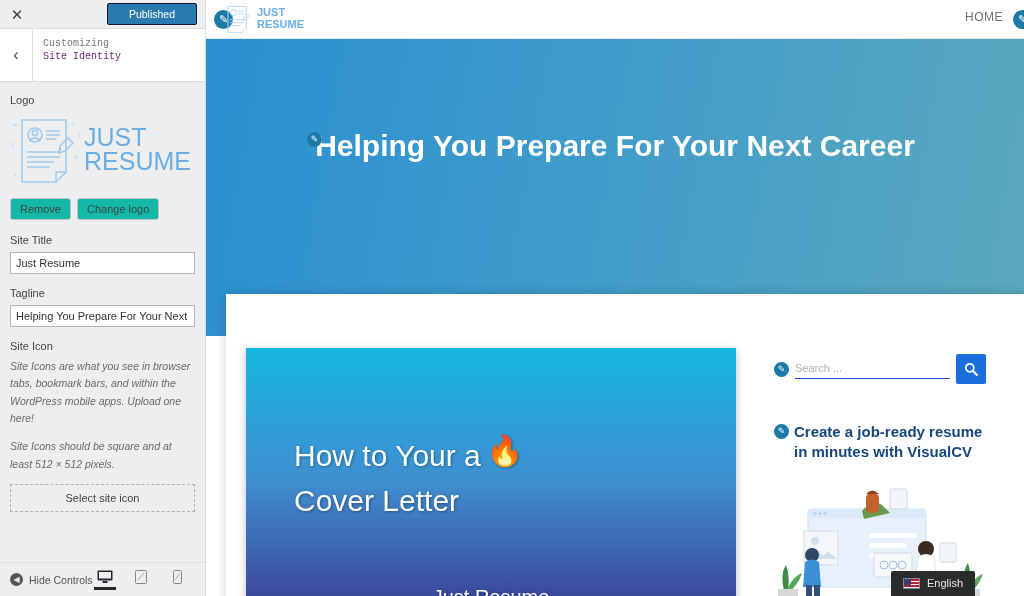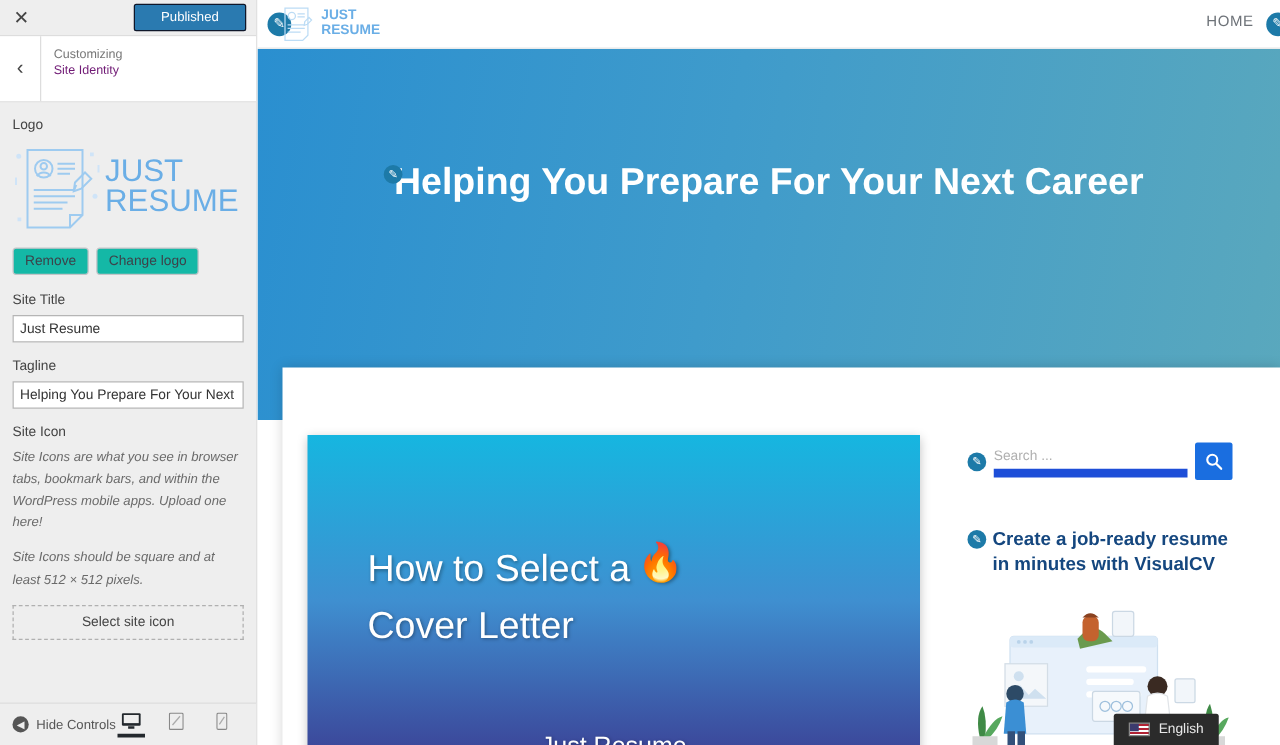"Customizing" .panel-titles { font-family: none -> Liberation Mono, monospace }
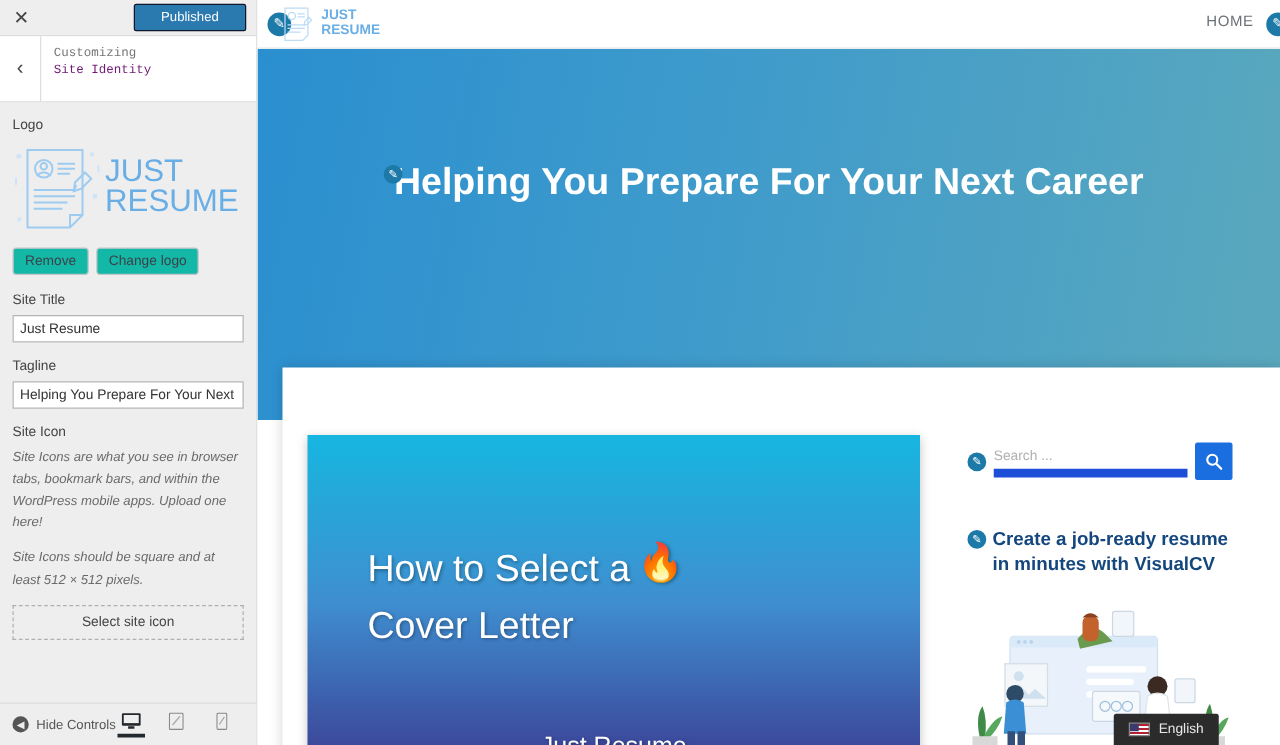"Search ..." .search-input { border-bottom: 7px solid #1d4ed8 -> 1px solid #1d4ed8 }
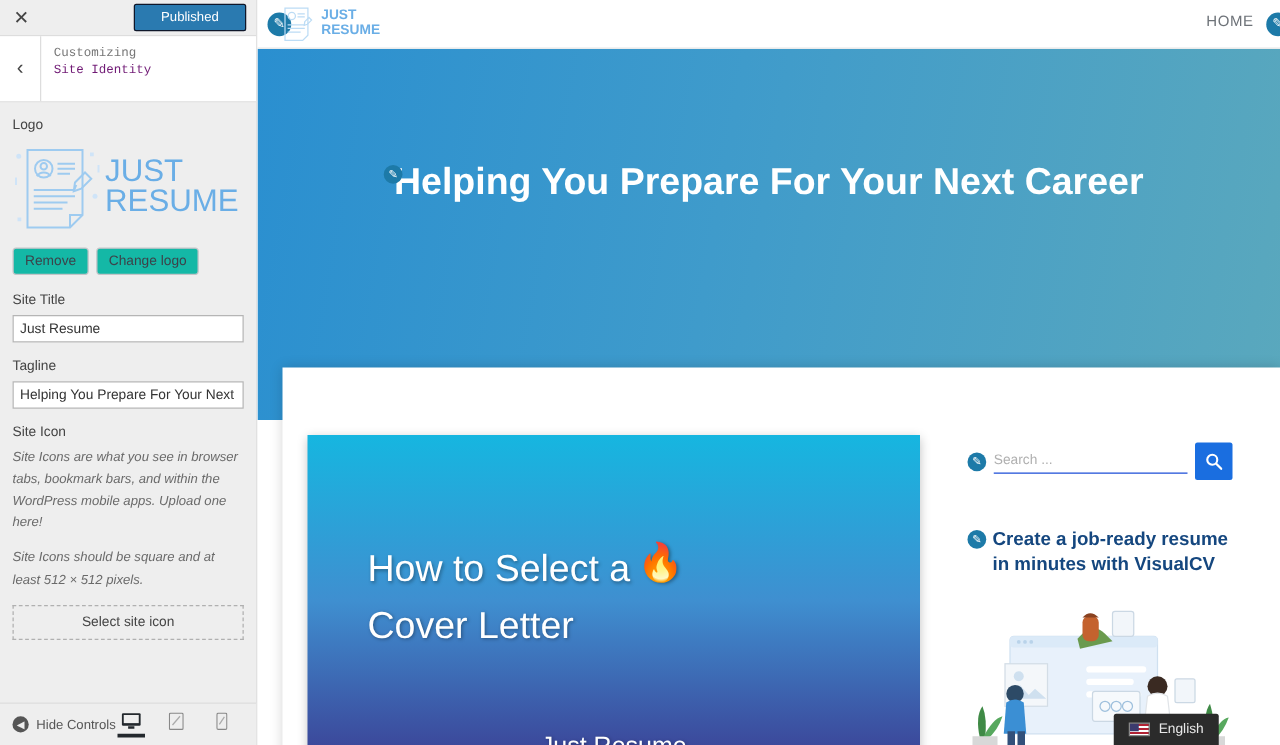"How to Select a" span { text: Select -> Your }
